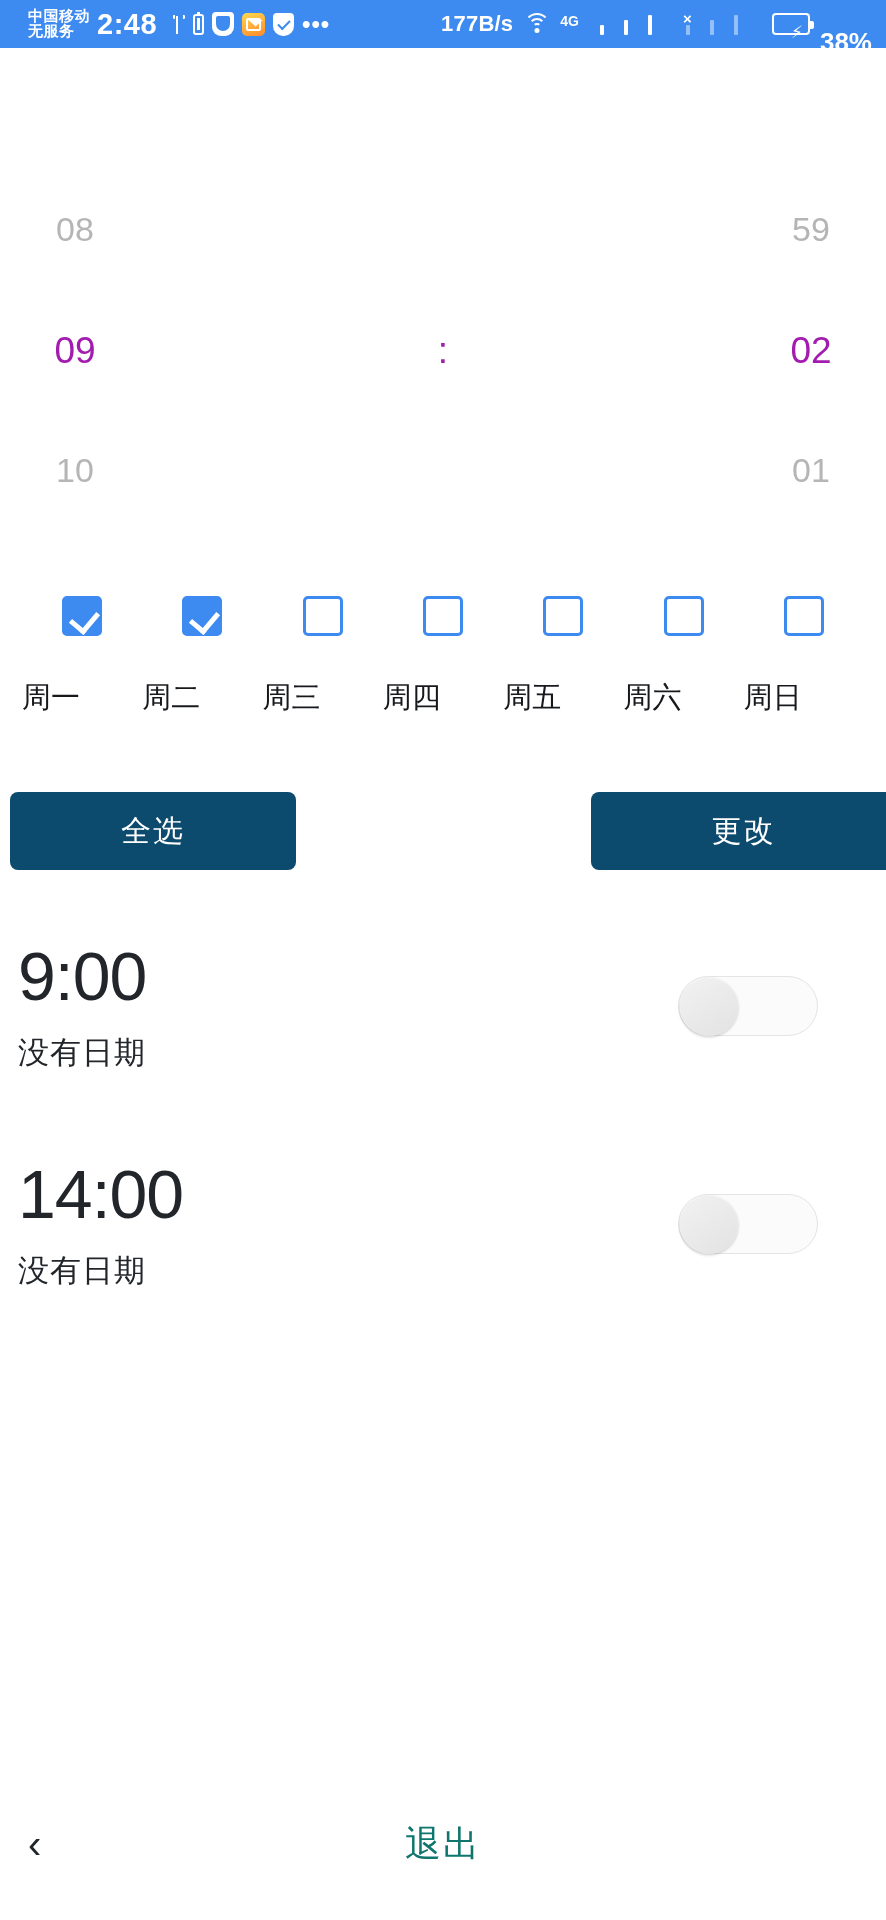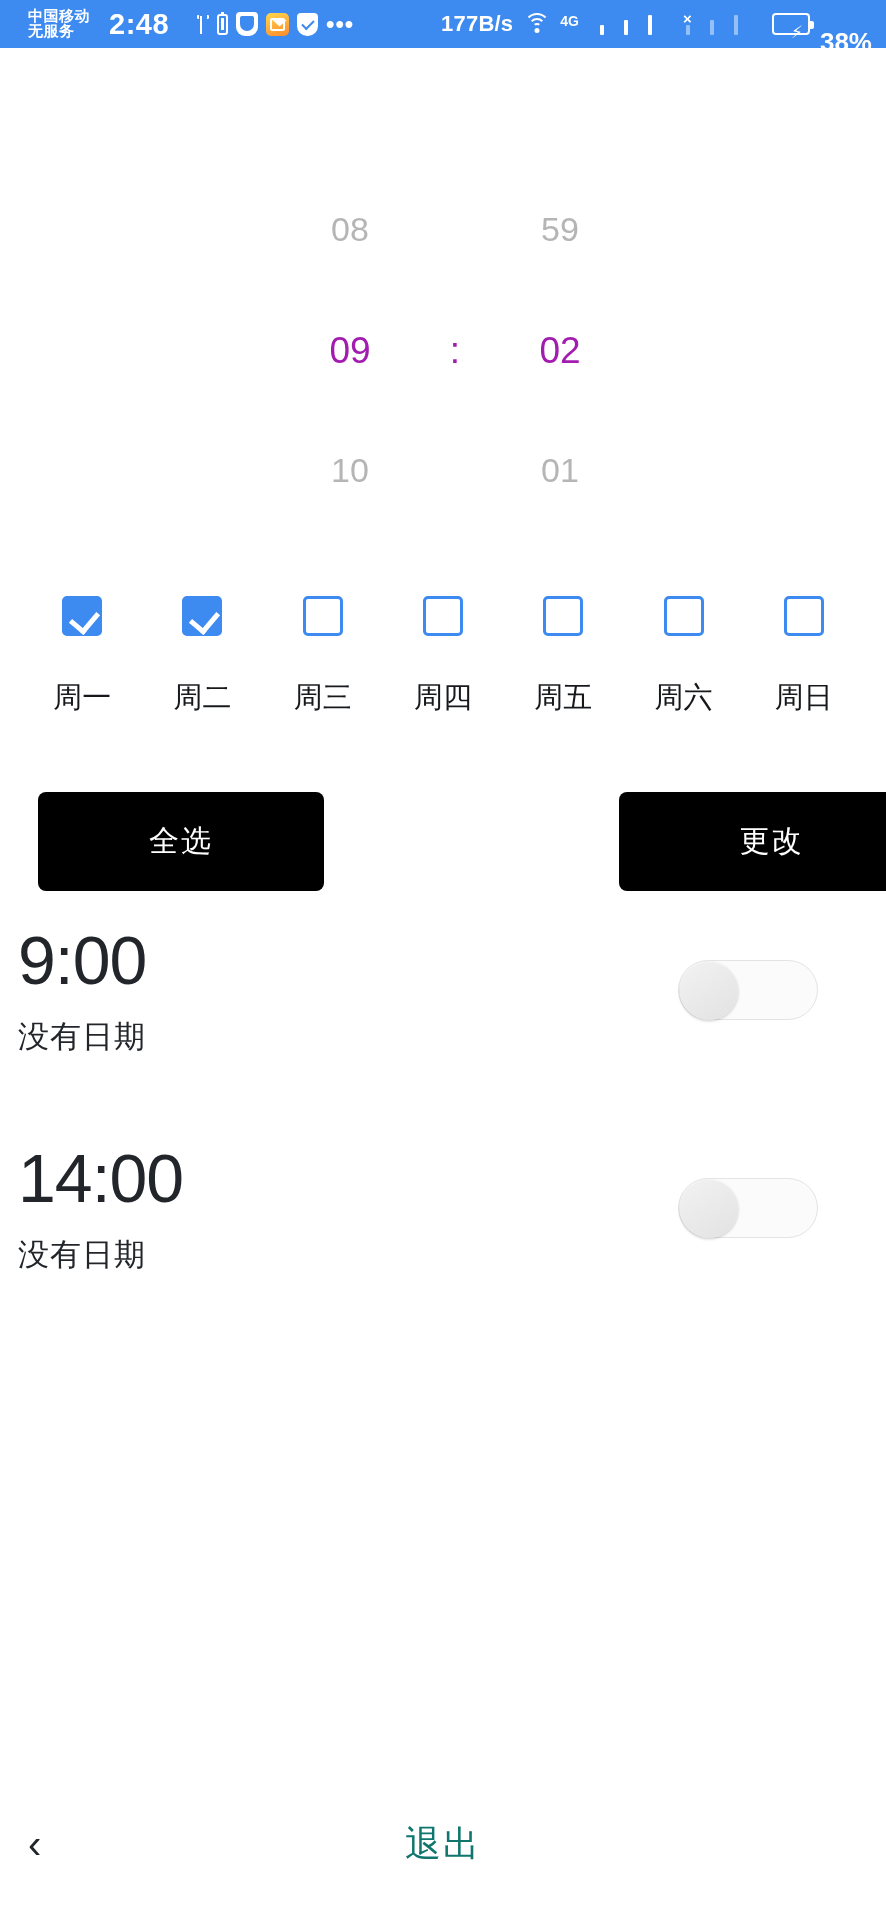"中国移动" .sb-left { gap: 17px -> 5px }
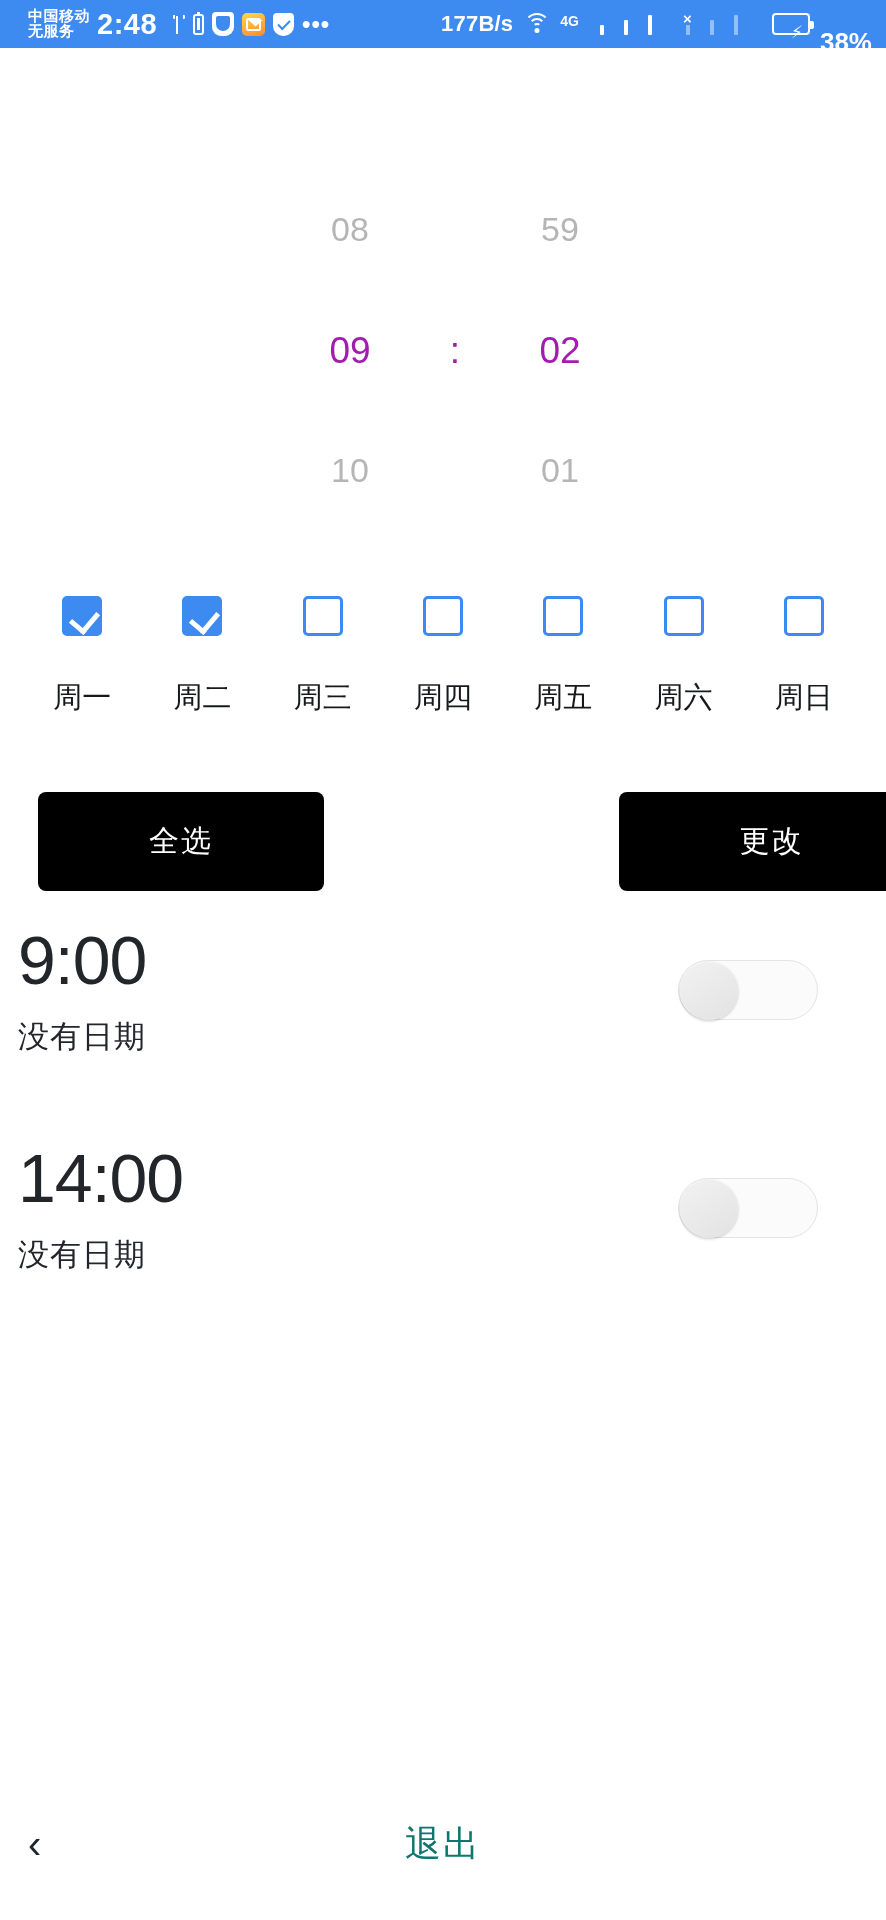"08" .prow { justify-content: center -> space-between; padding-left: 24px -> none }
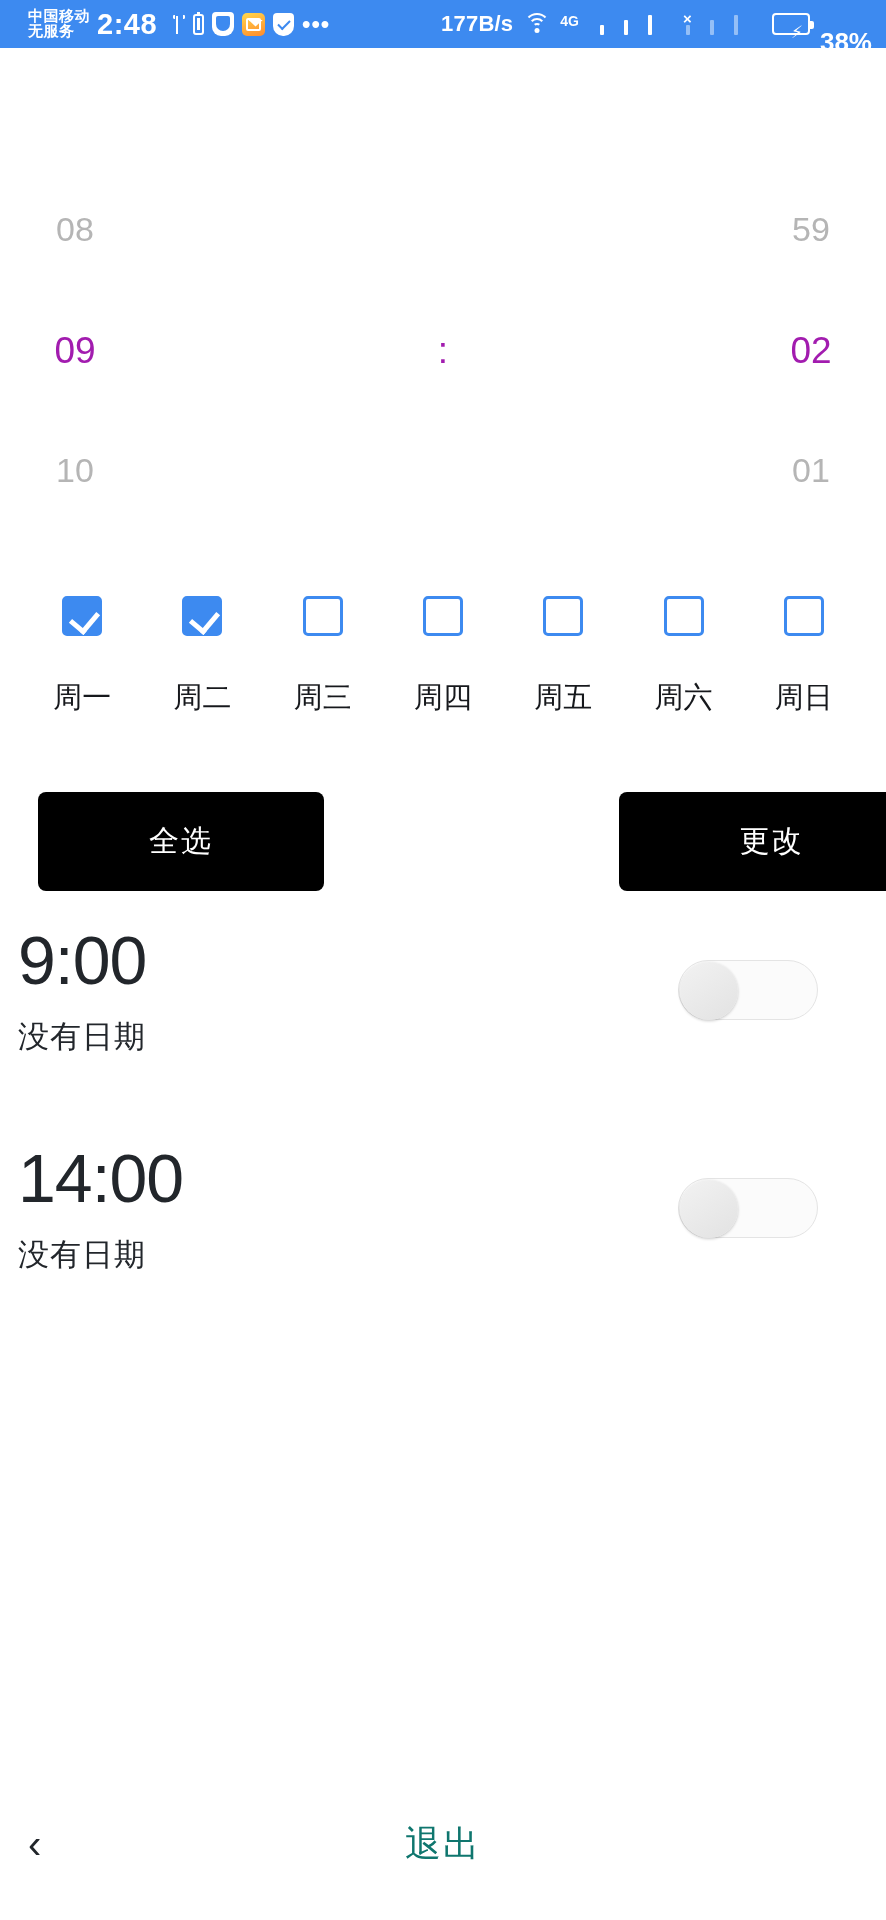"周一" .day-labels div { text-align: center -> none }
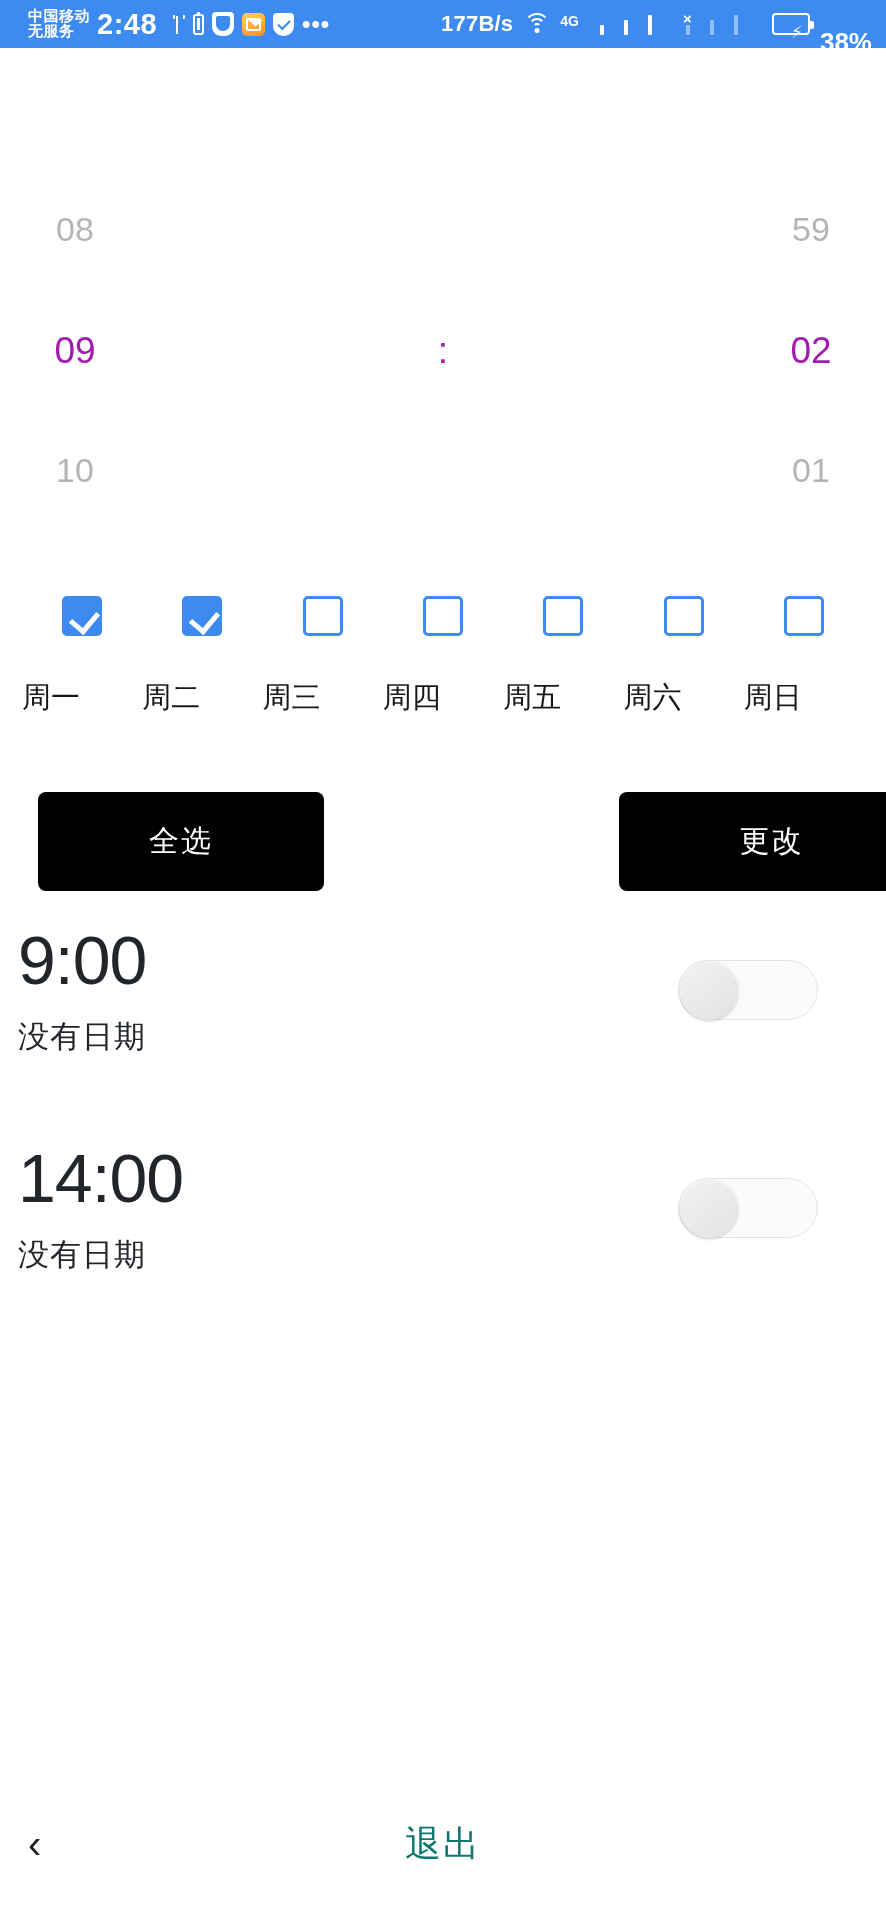"全选" .btn { background: #000000 -> #0c4a6e; height: 99px -> 78px; margin-left: 28px -> none }
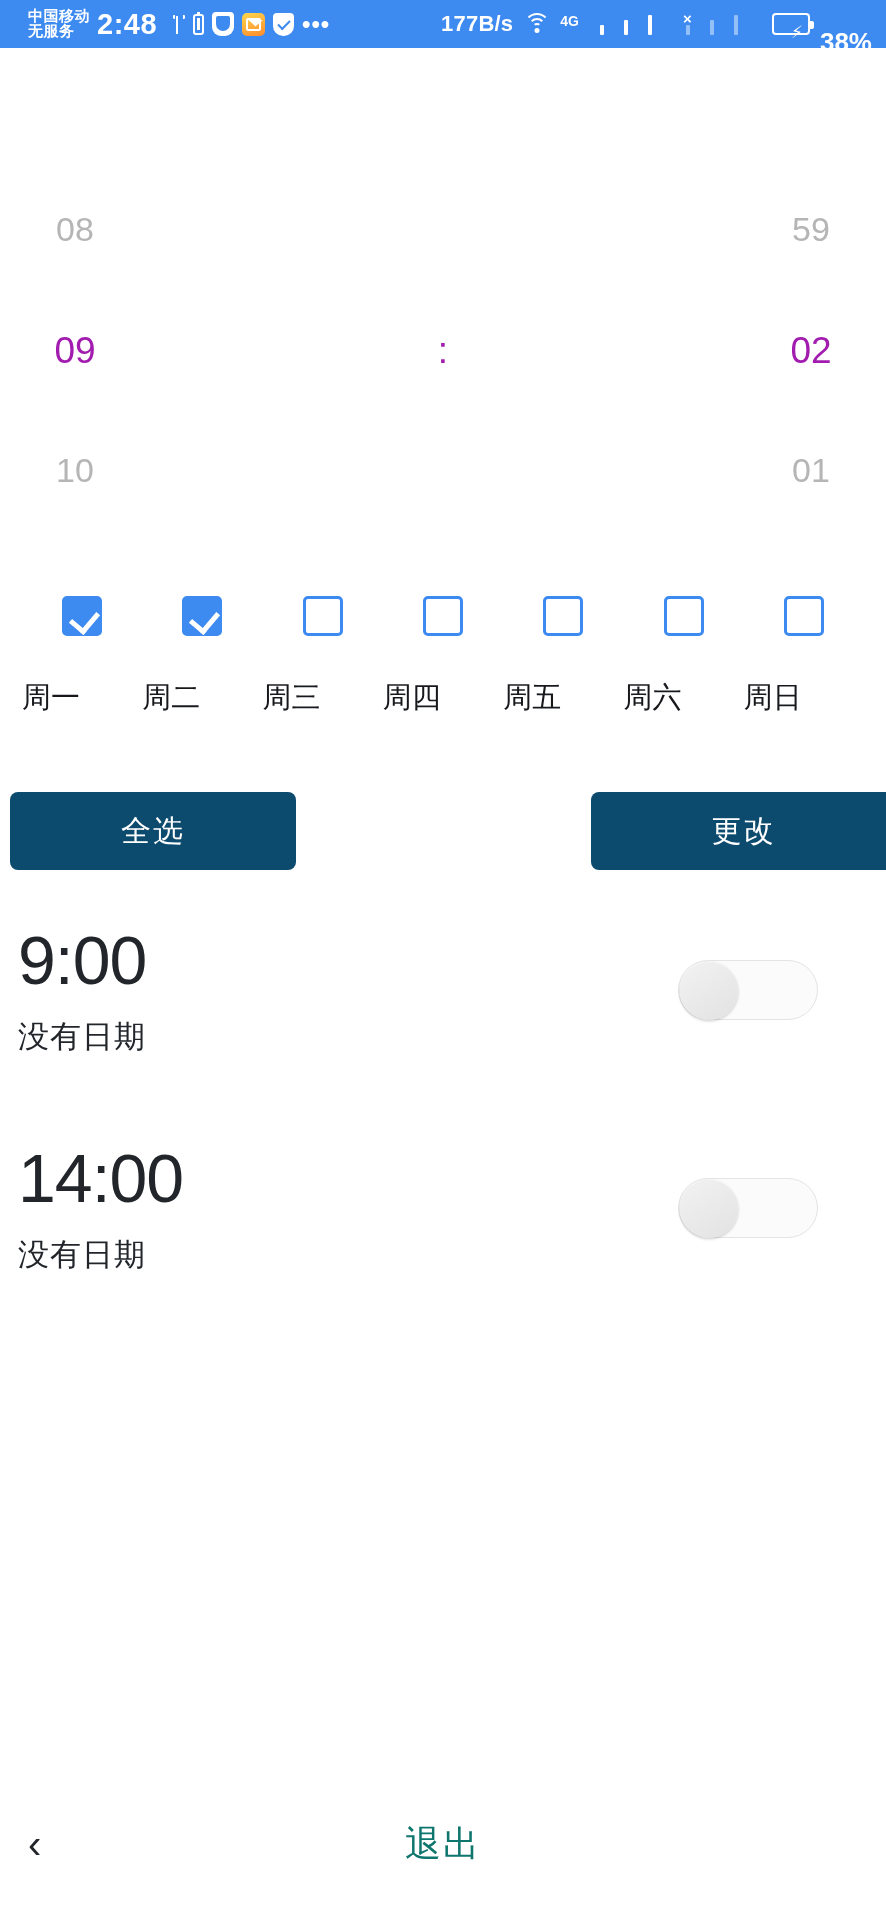"9:00" div.alarm { margin-top: 4px -> 20px }
